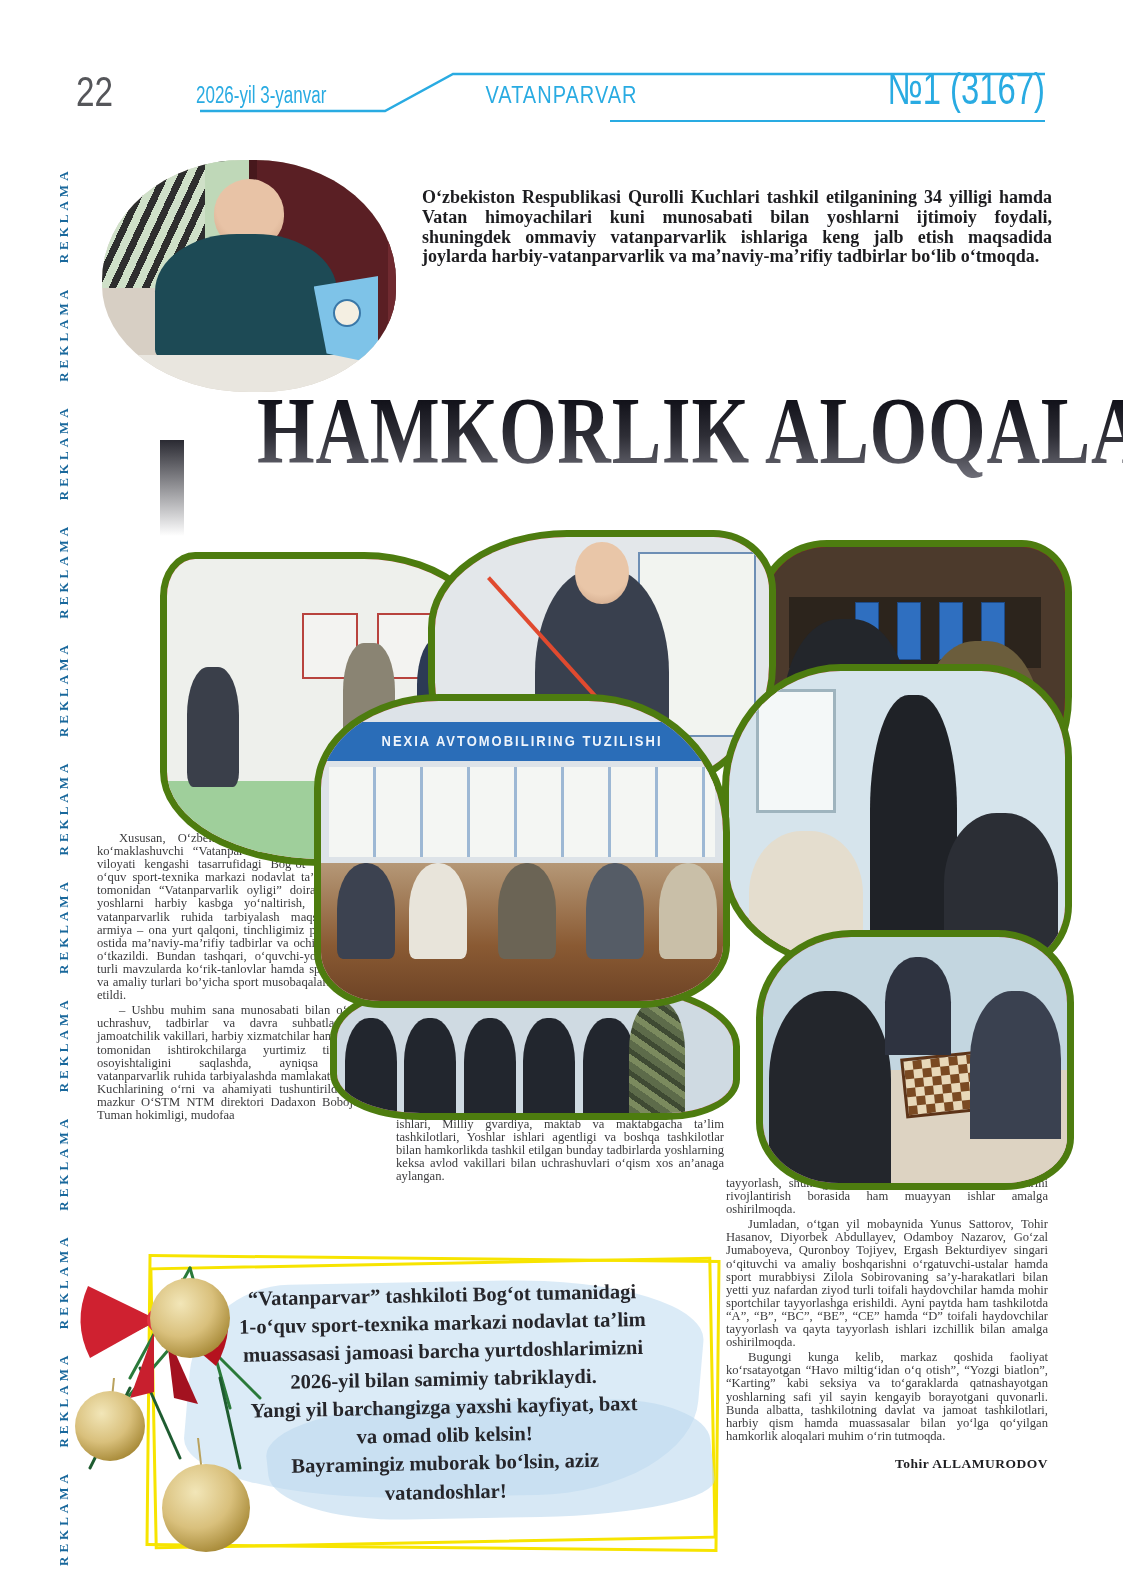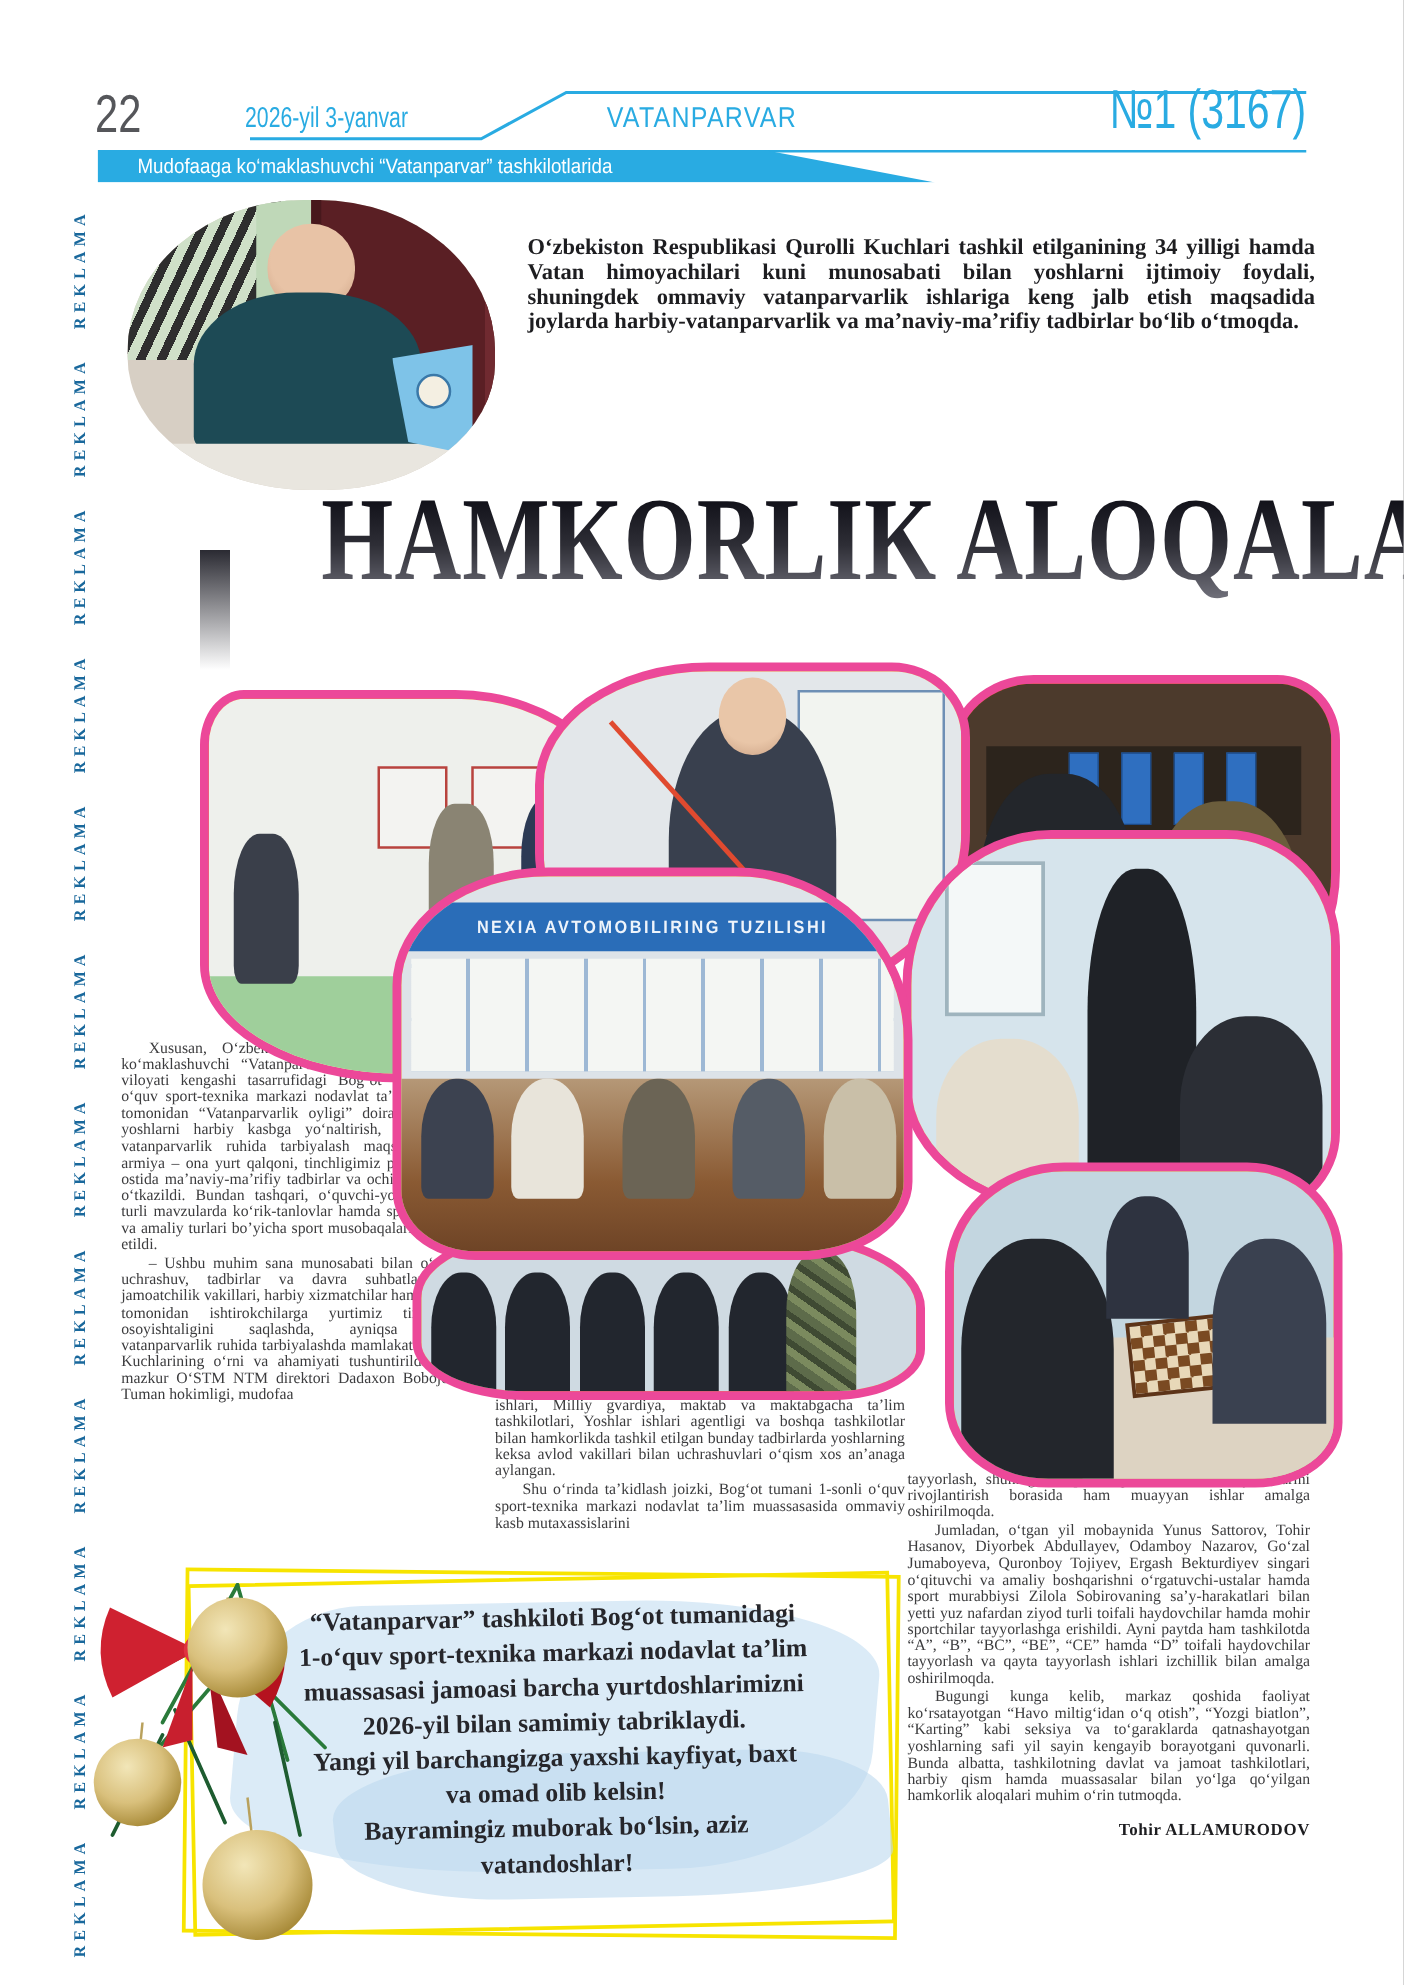"Mudofaaga ko‘maklashuvchi “Vatanparvar”" div.kicker { html: <div> <span>Mudofaaga ko‘maklashuvchi “Vatanparvar” tashkilotlarida</span> </div> -> none }
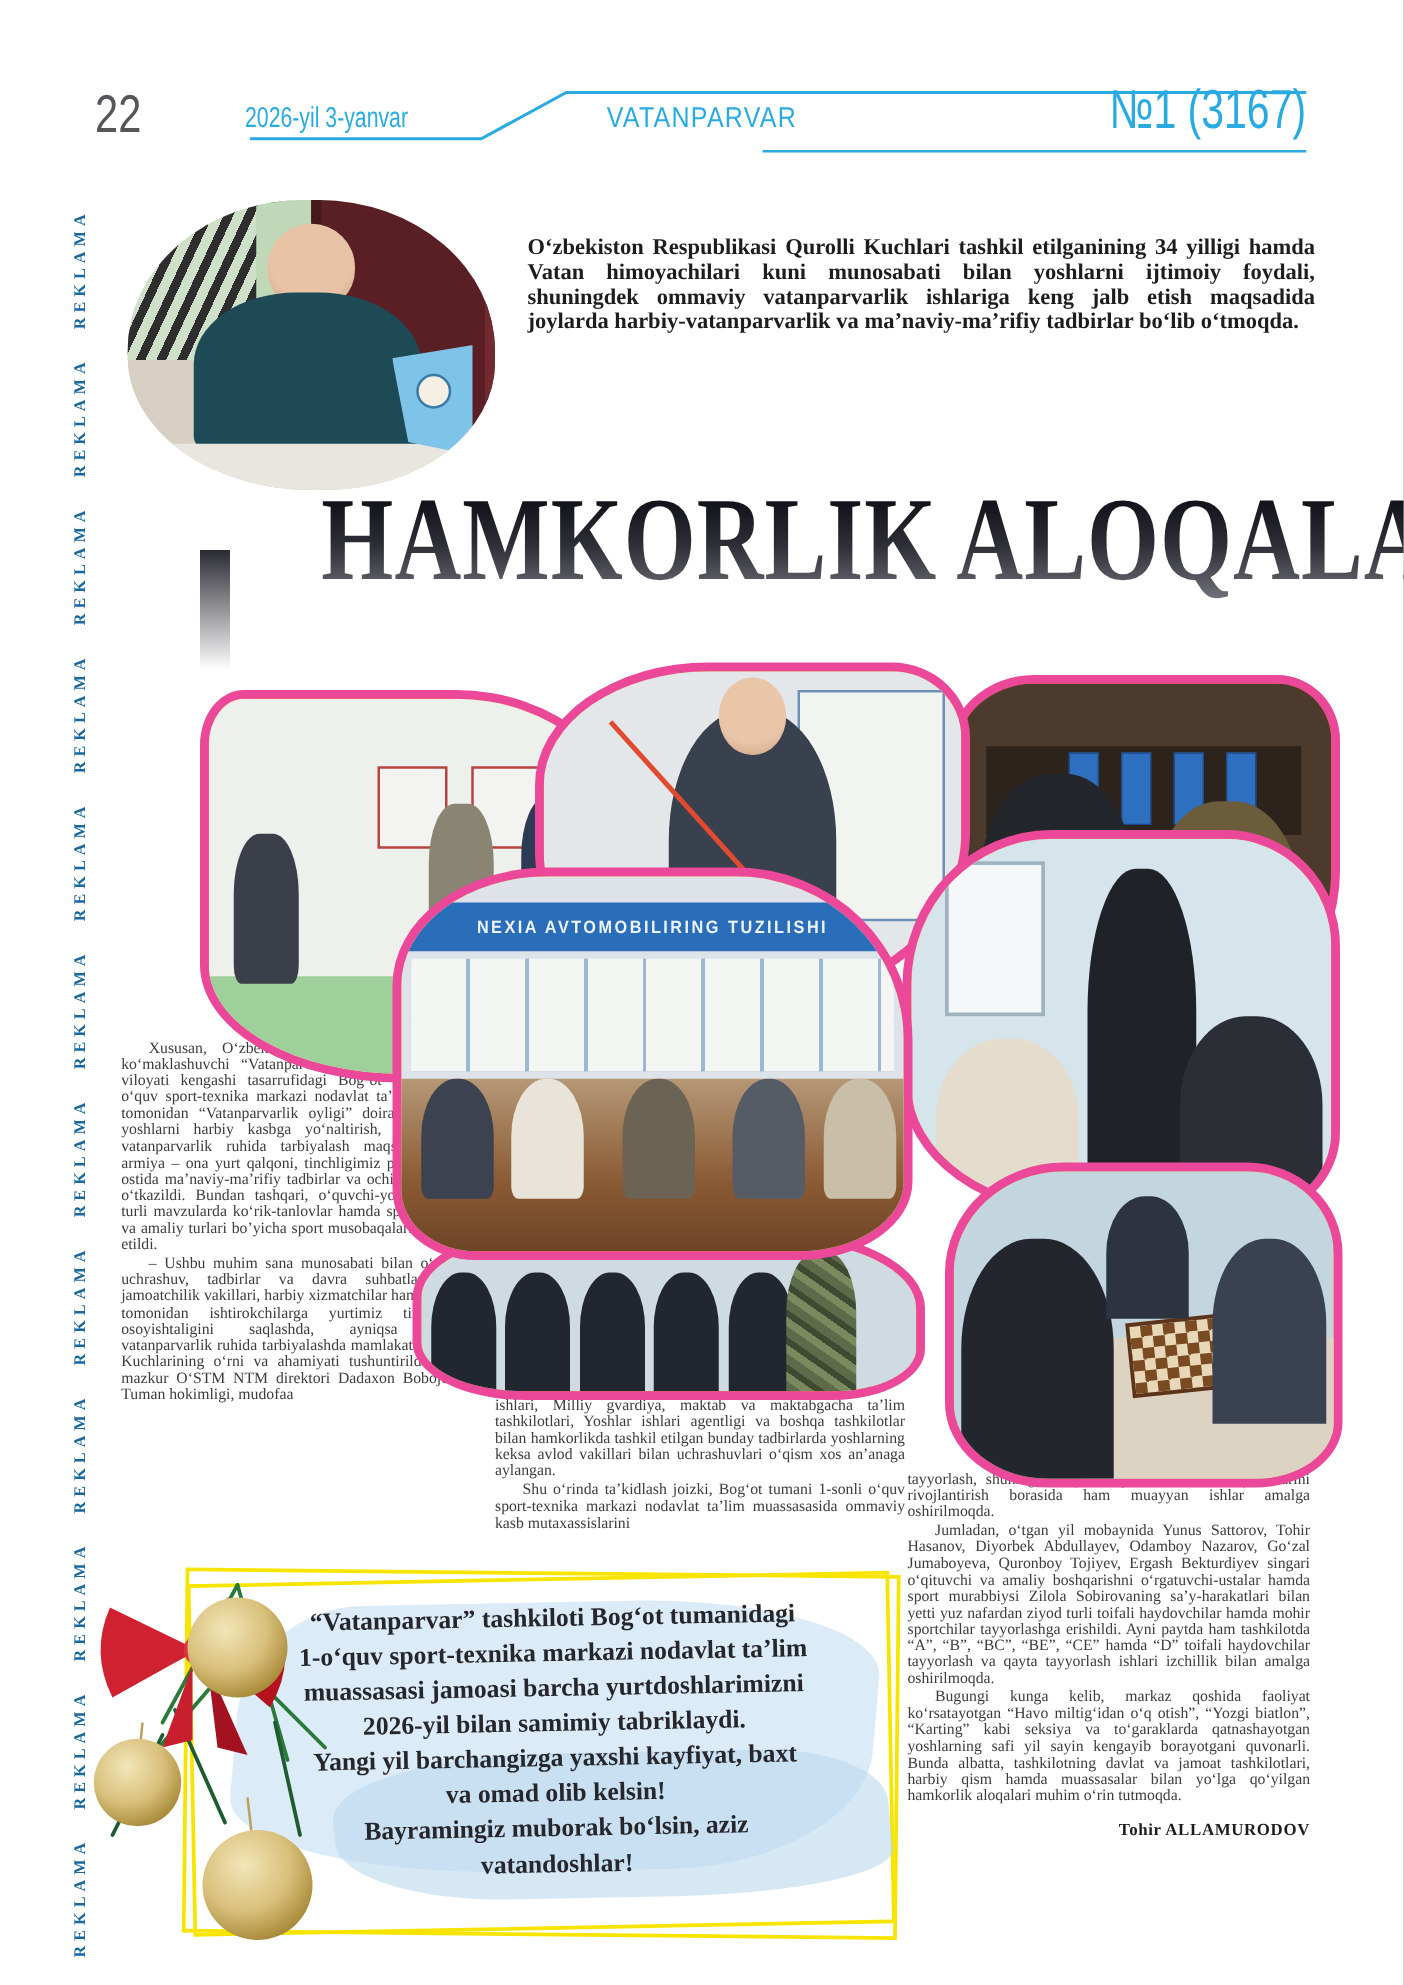"NEXIA AVTOMOBILIRING TUZILISHI" .photo { background: #f97316 -> #b91c1c; border: 7px solid #ec4899 -> 7px solid #4d7c0f }
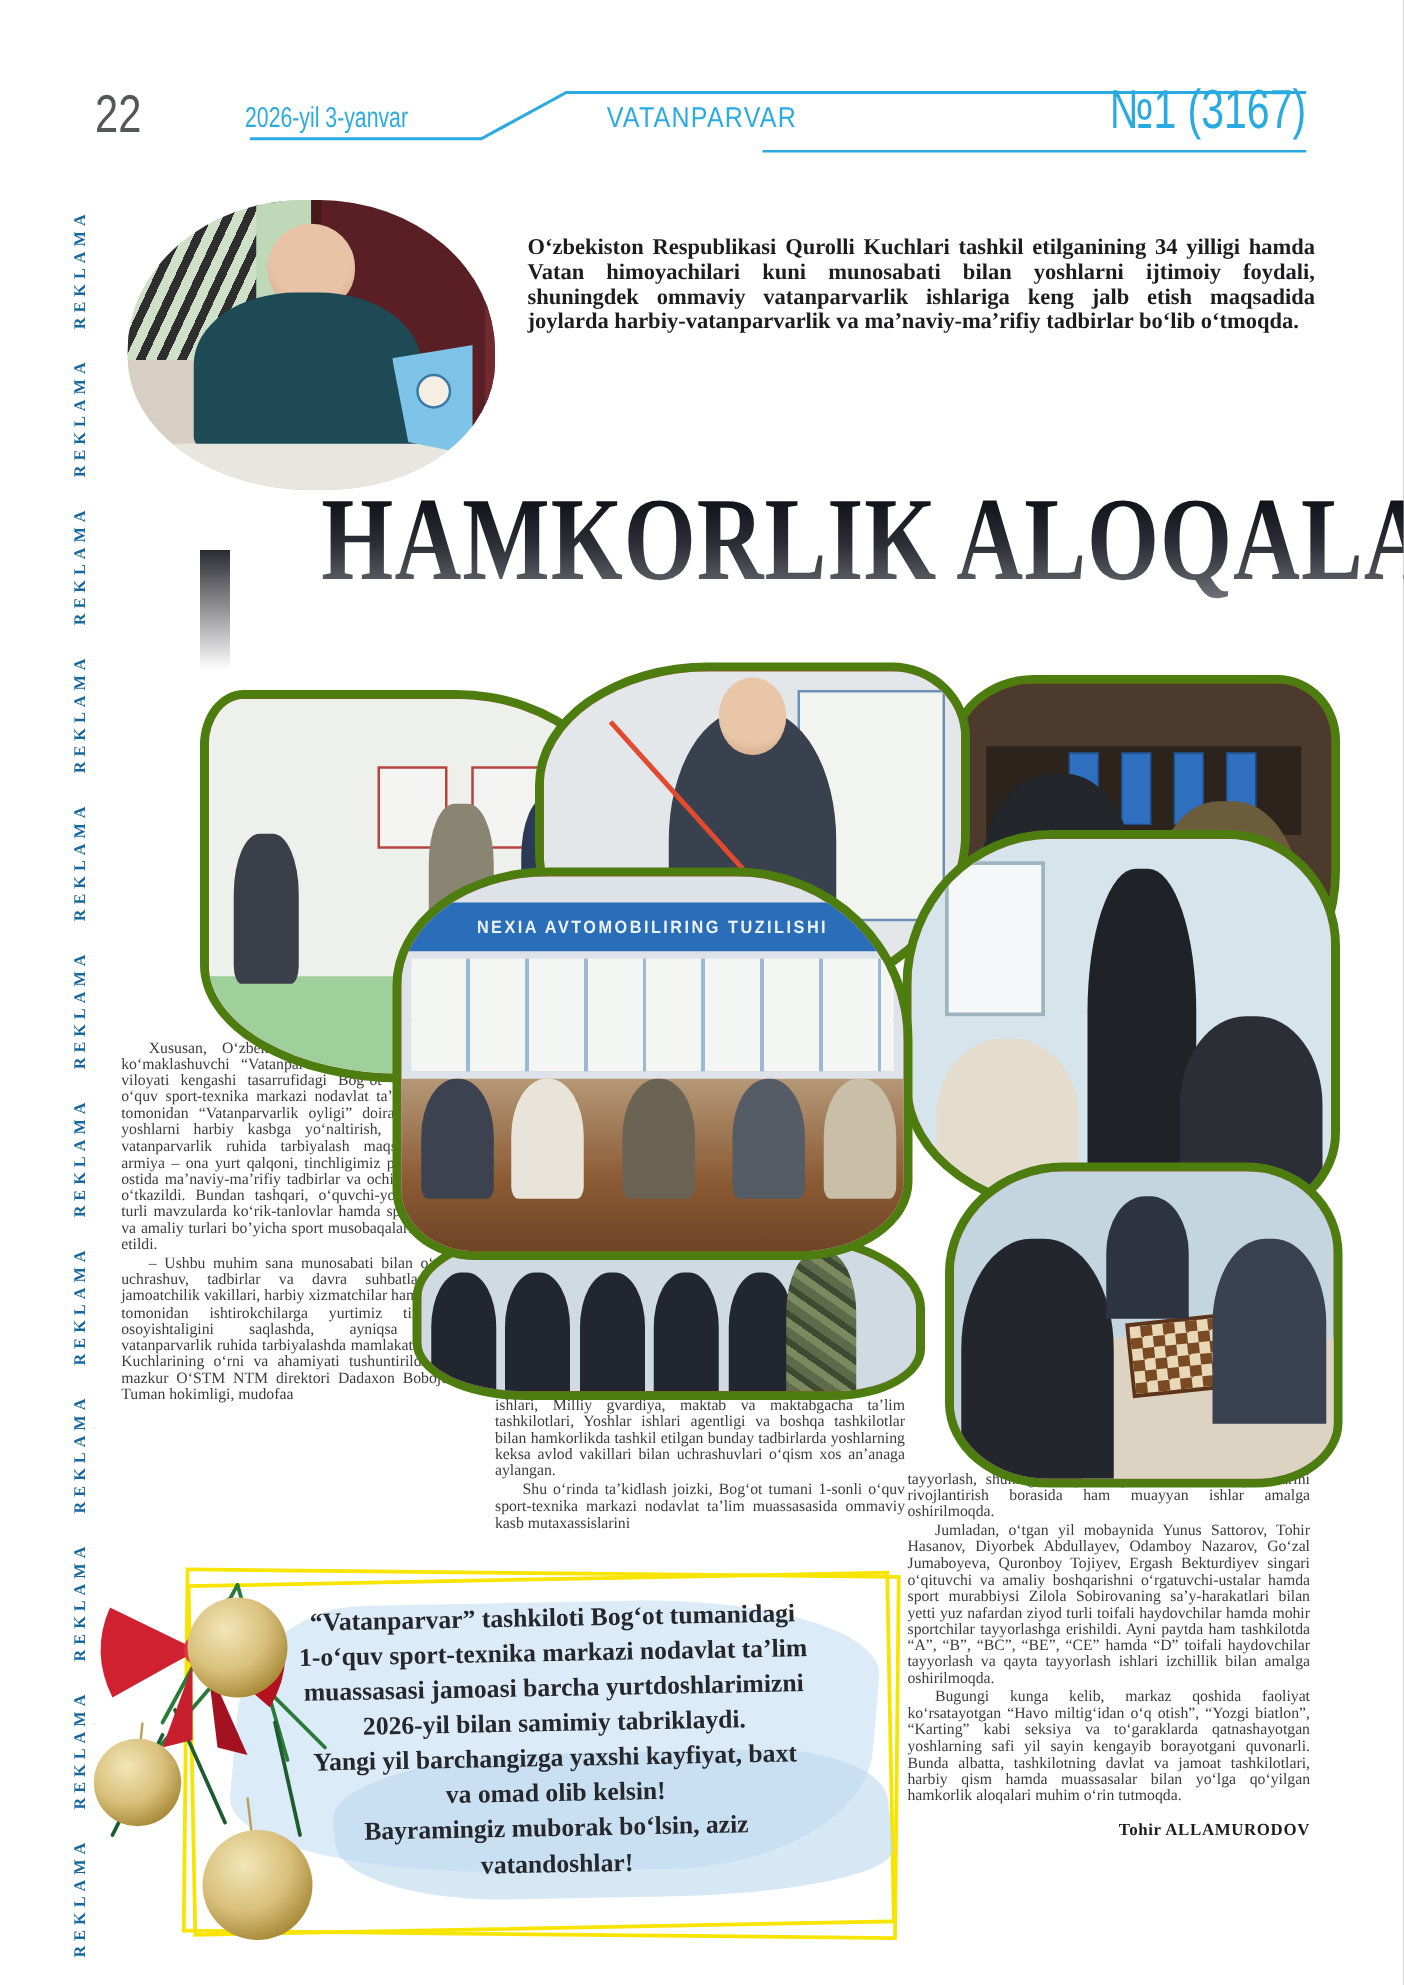"Shu o‘rinda ta’kidlash joizki, Bog‘ot" p.ind { html: <p>Shu o‘rinda ta’kidlash joizki, Bog‘ot tumani 1-sonli o‘quv sport-texnika markazi nodavlat ta’lim muassasasida ommaviy kasb mutaxassislarini</p> -> none }
